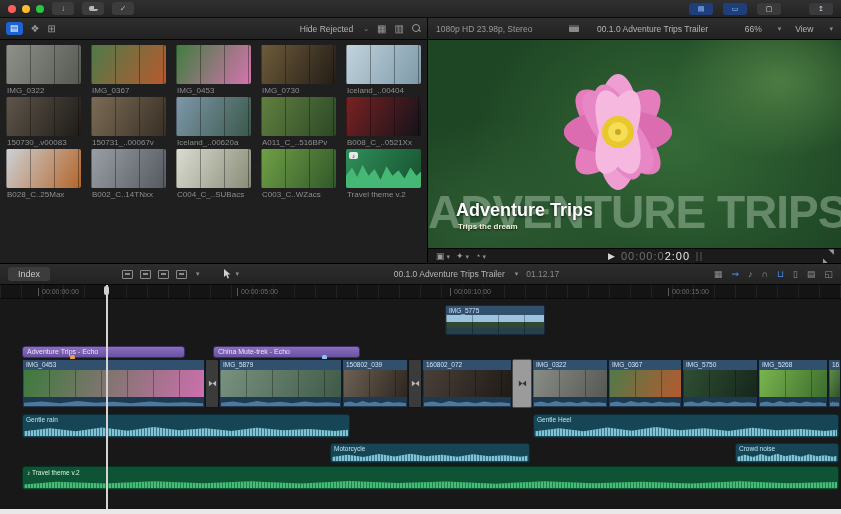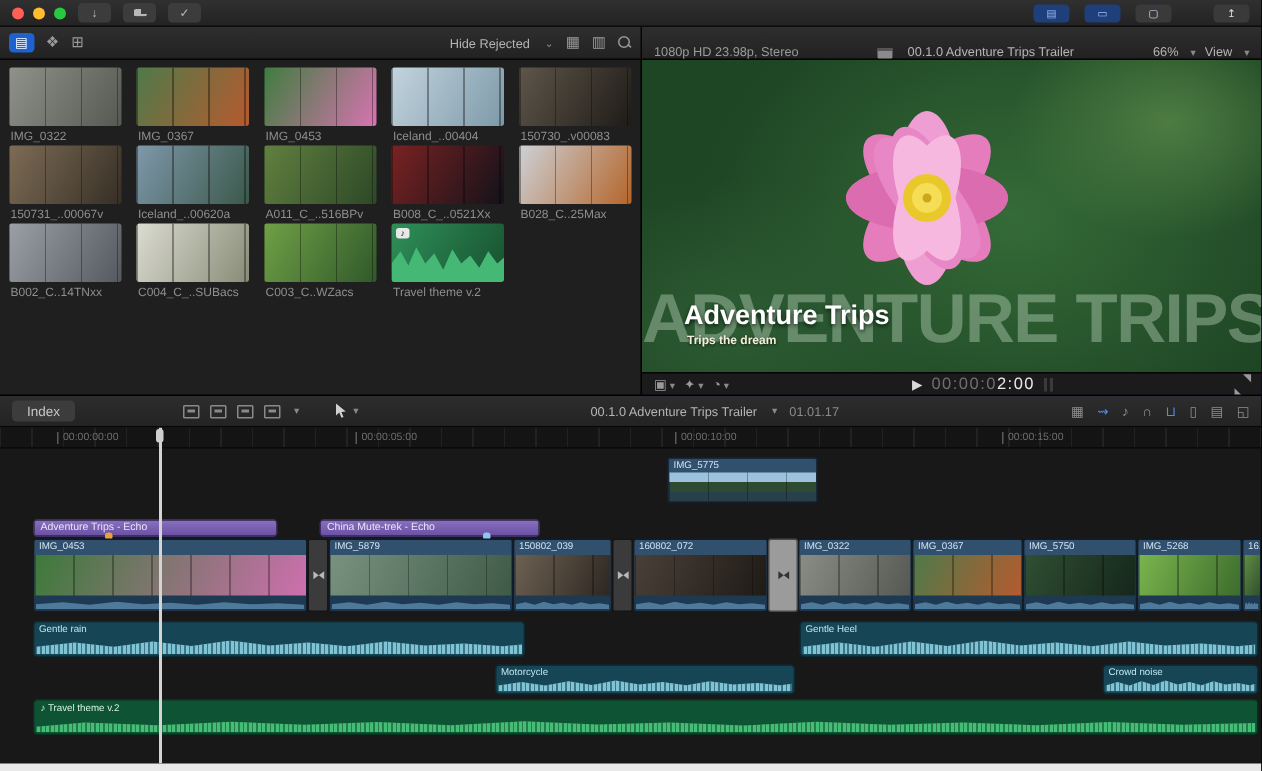"1080p HD 23.98p, Stereo" .toolbar-right { align-items: flex-end -> center; gap: 6px -> 14px }
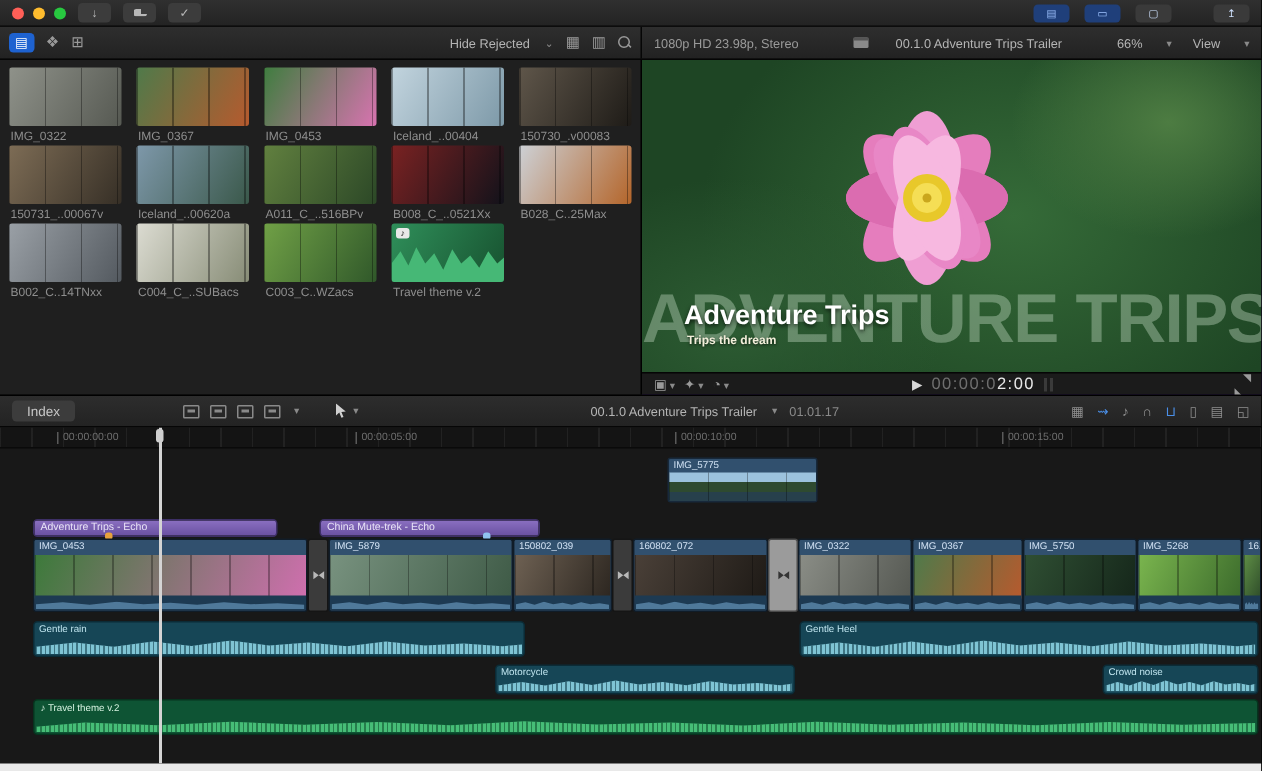"IMG_0730" div.bcell { html: none -> <div> <div> <div></div> </div> <div>IMG_0730</div> </div> }
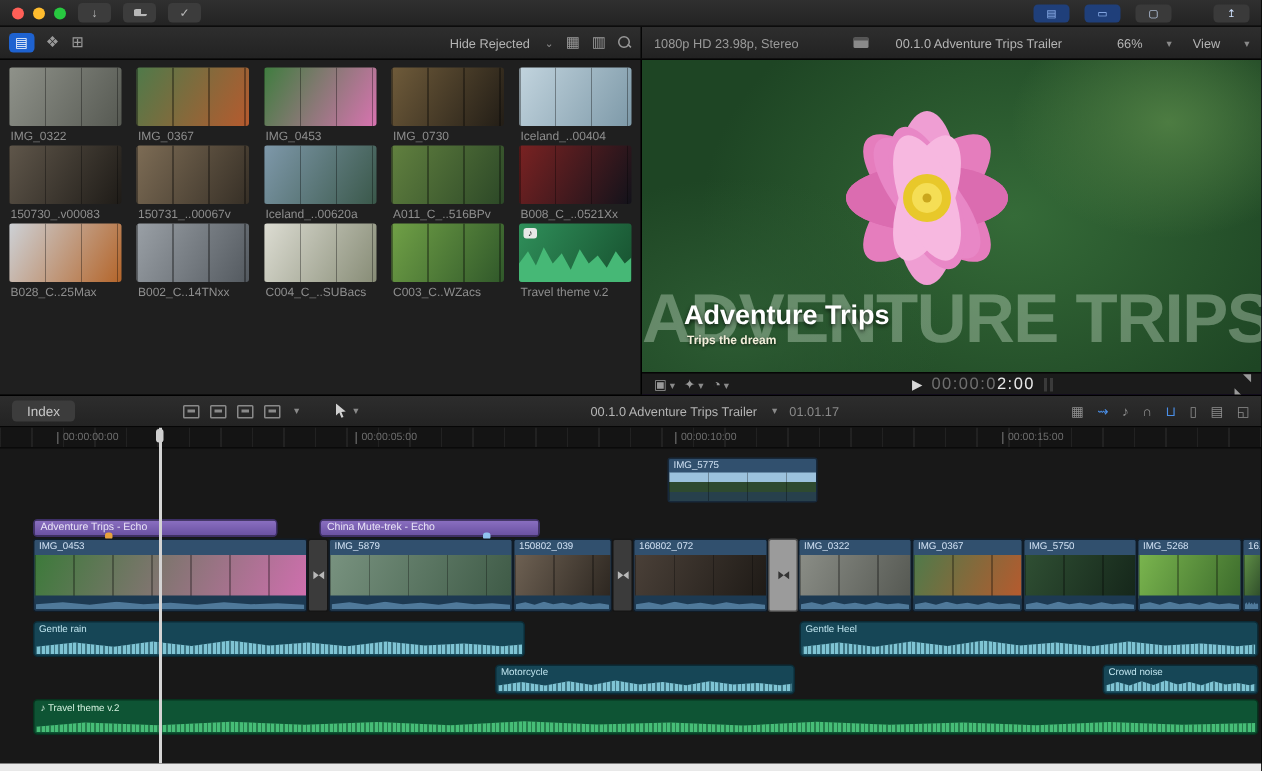"01.01.17" span.small-label { text: 01.01.17 -> 01.12.17 }
